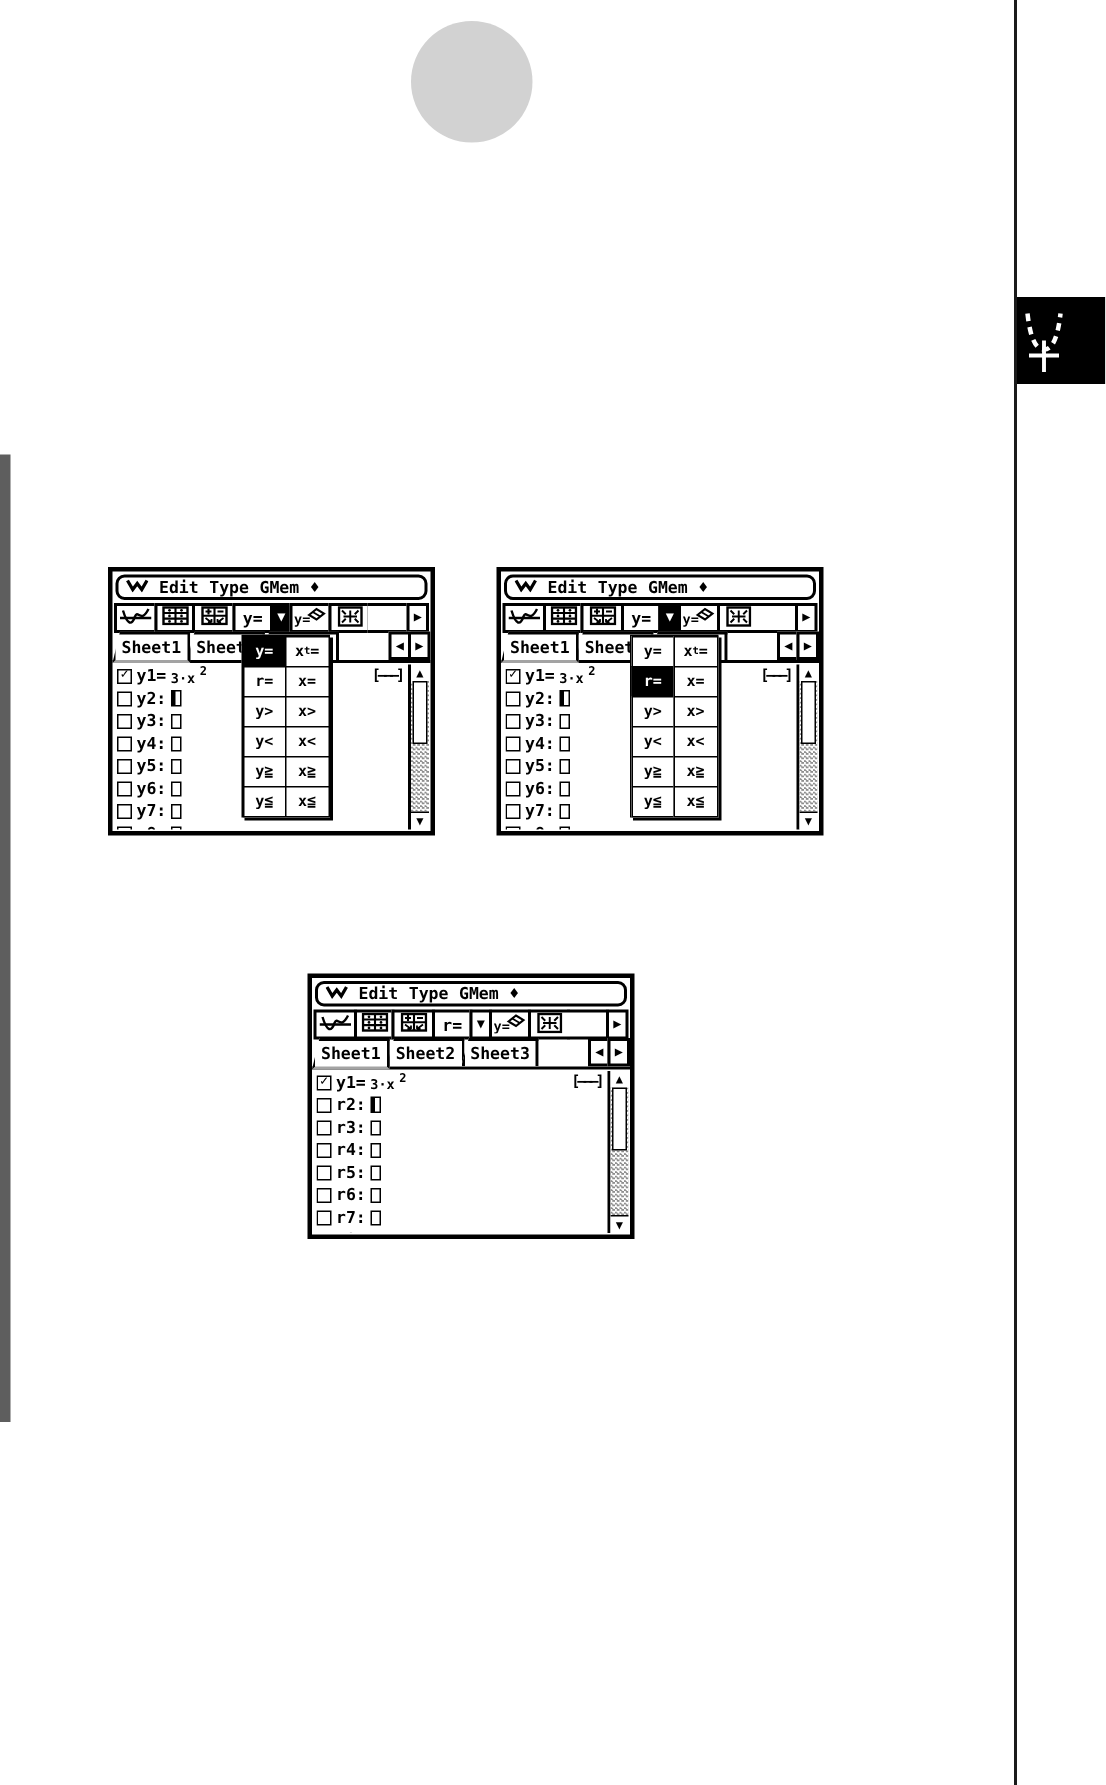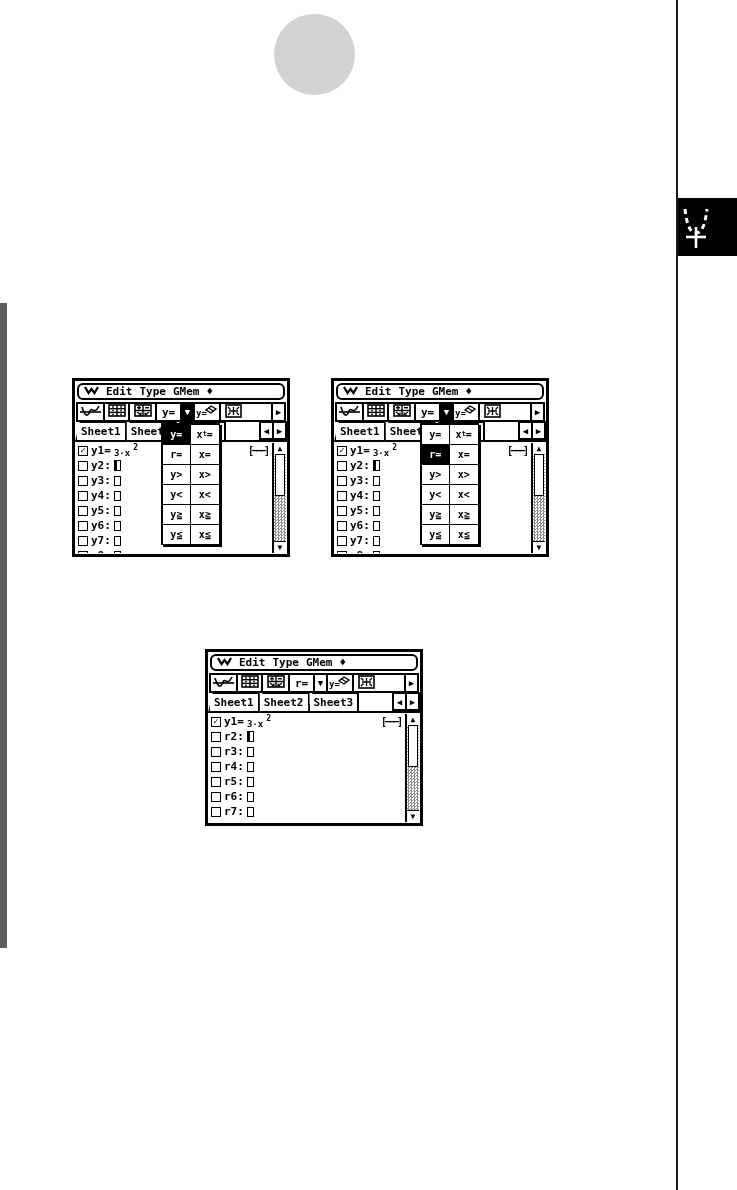"Sheet1" .tab.active { border-bottom: 2px solid #000000 -> 2px solid #a3a3a3 }
